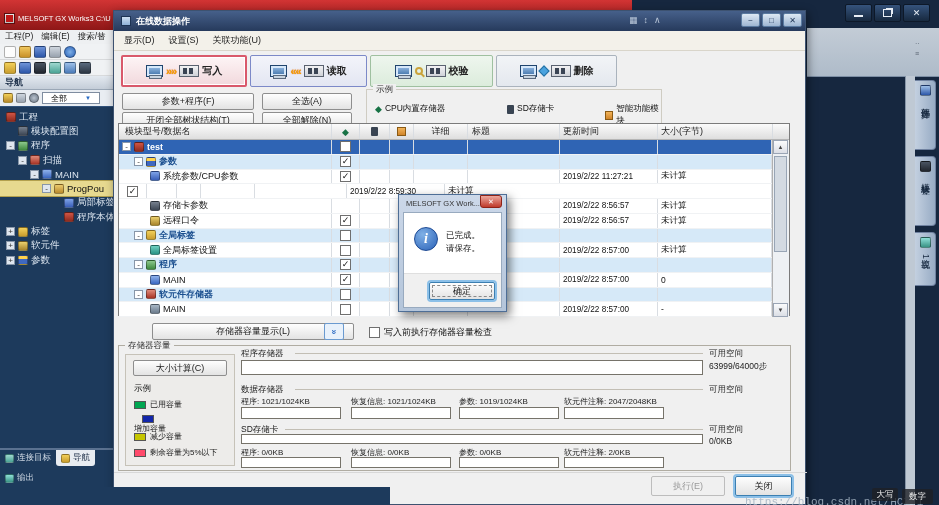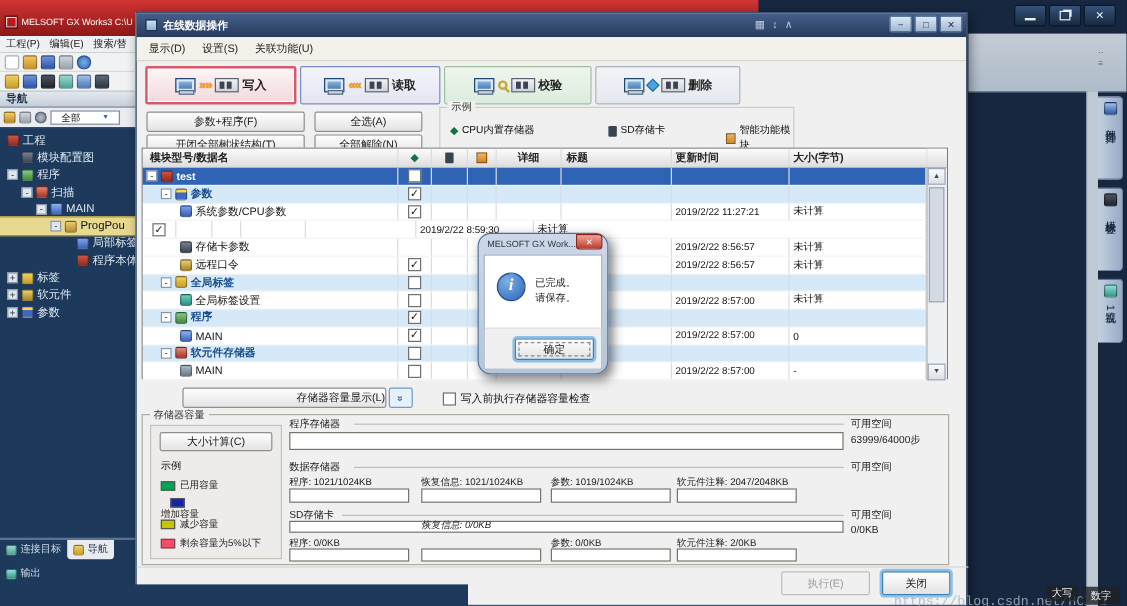"模块型号/数据名" .thead { font-weight: bold -> none }
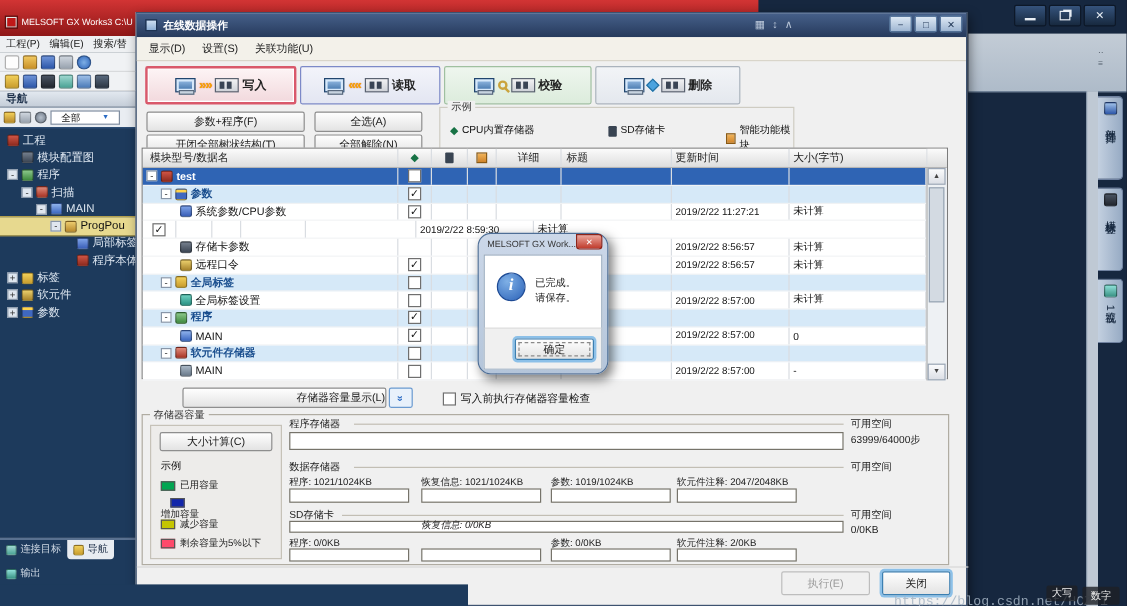"MELSOFT GX Work..." .pop { border-radius: 11px -> 0 }
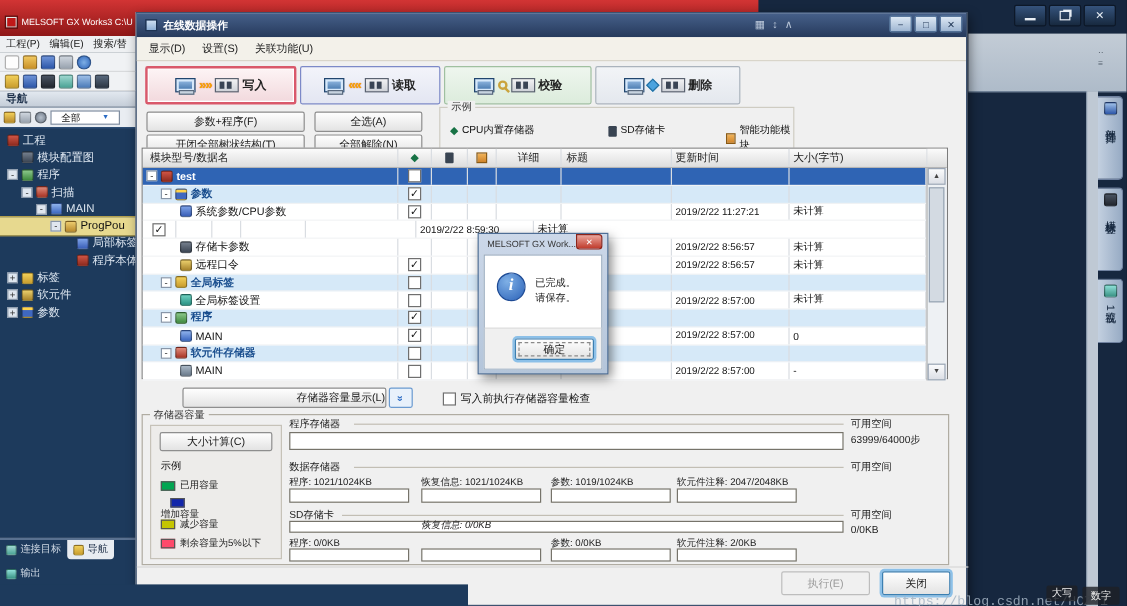"存储器容量显示(L)" div.btn { justify-content: flex-end -> none; width: 170px -> 202px }
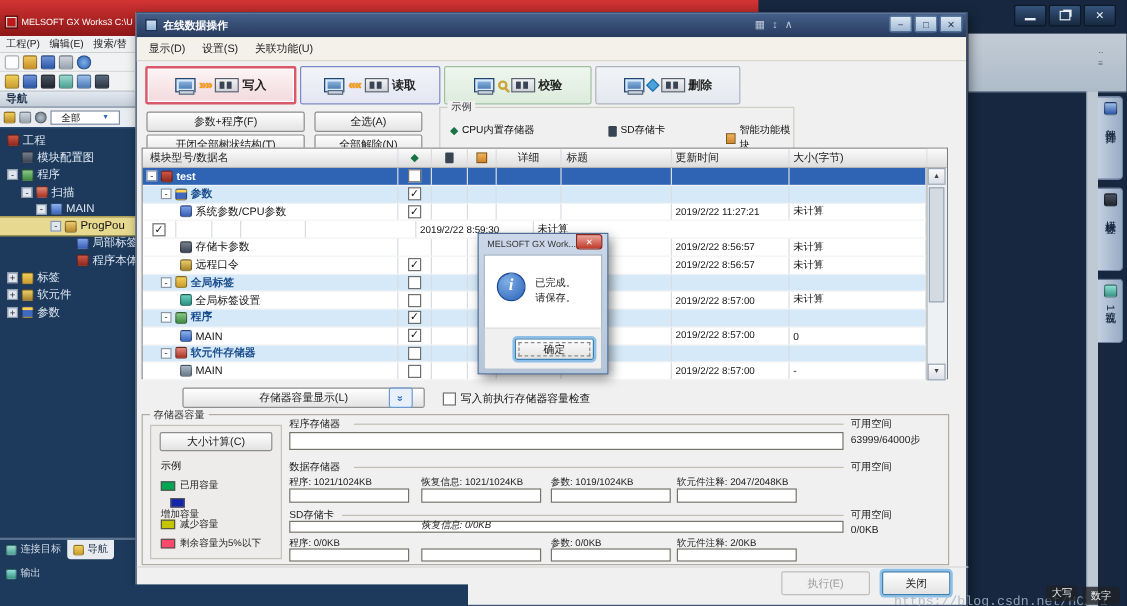"恢复信息: 0/0KB" span.lbl { font-style: italic -> none; top: 86px -> 101px }
